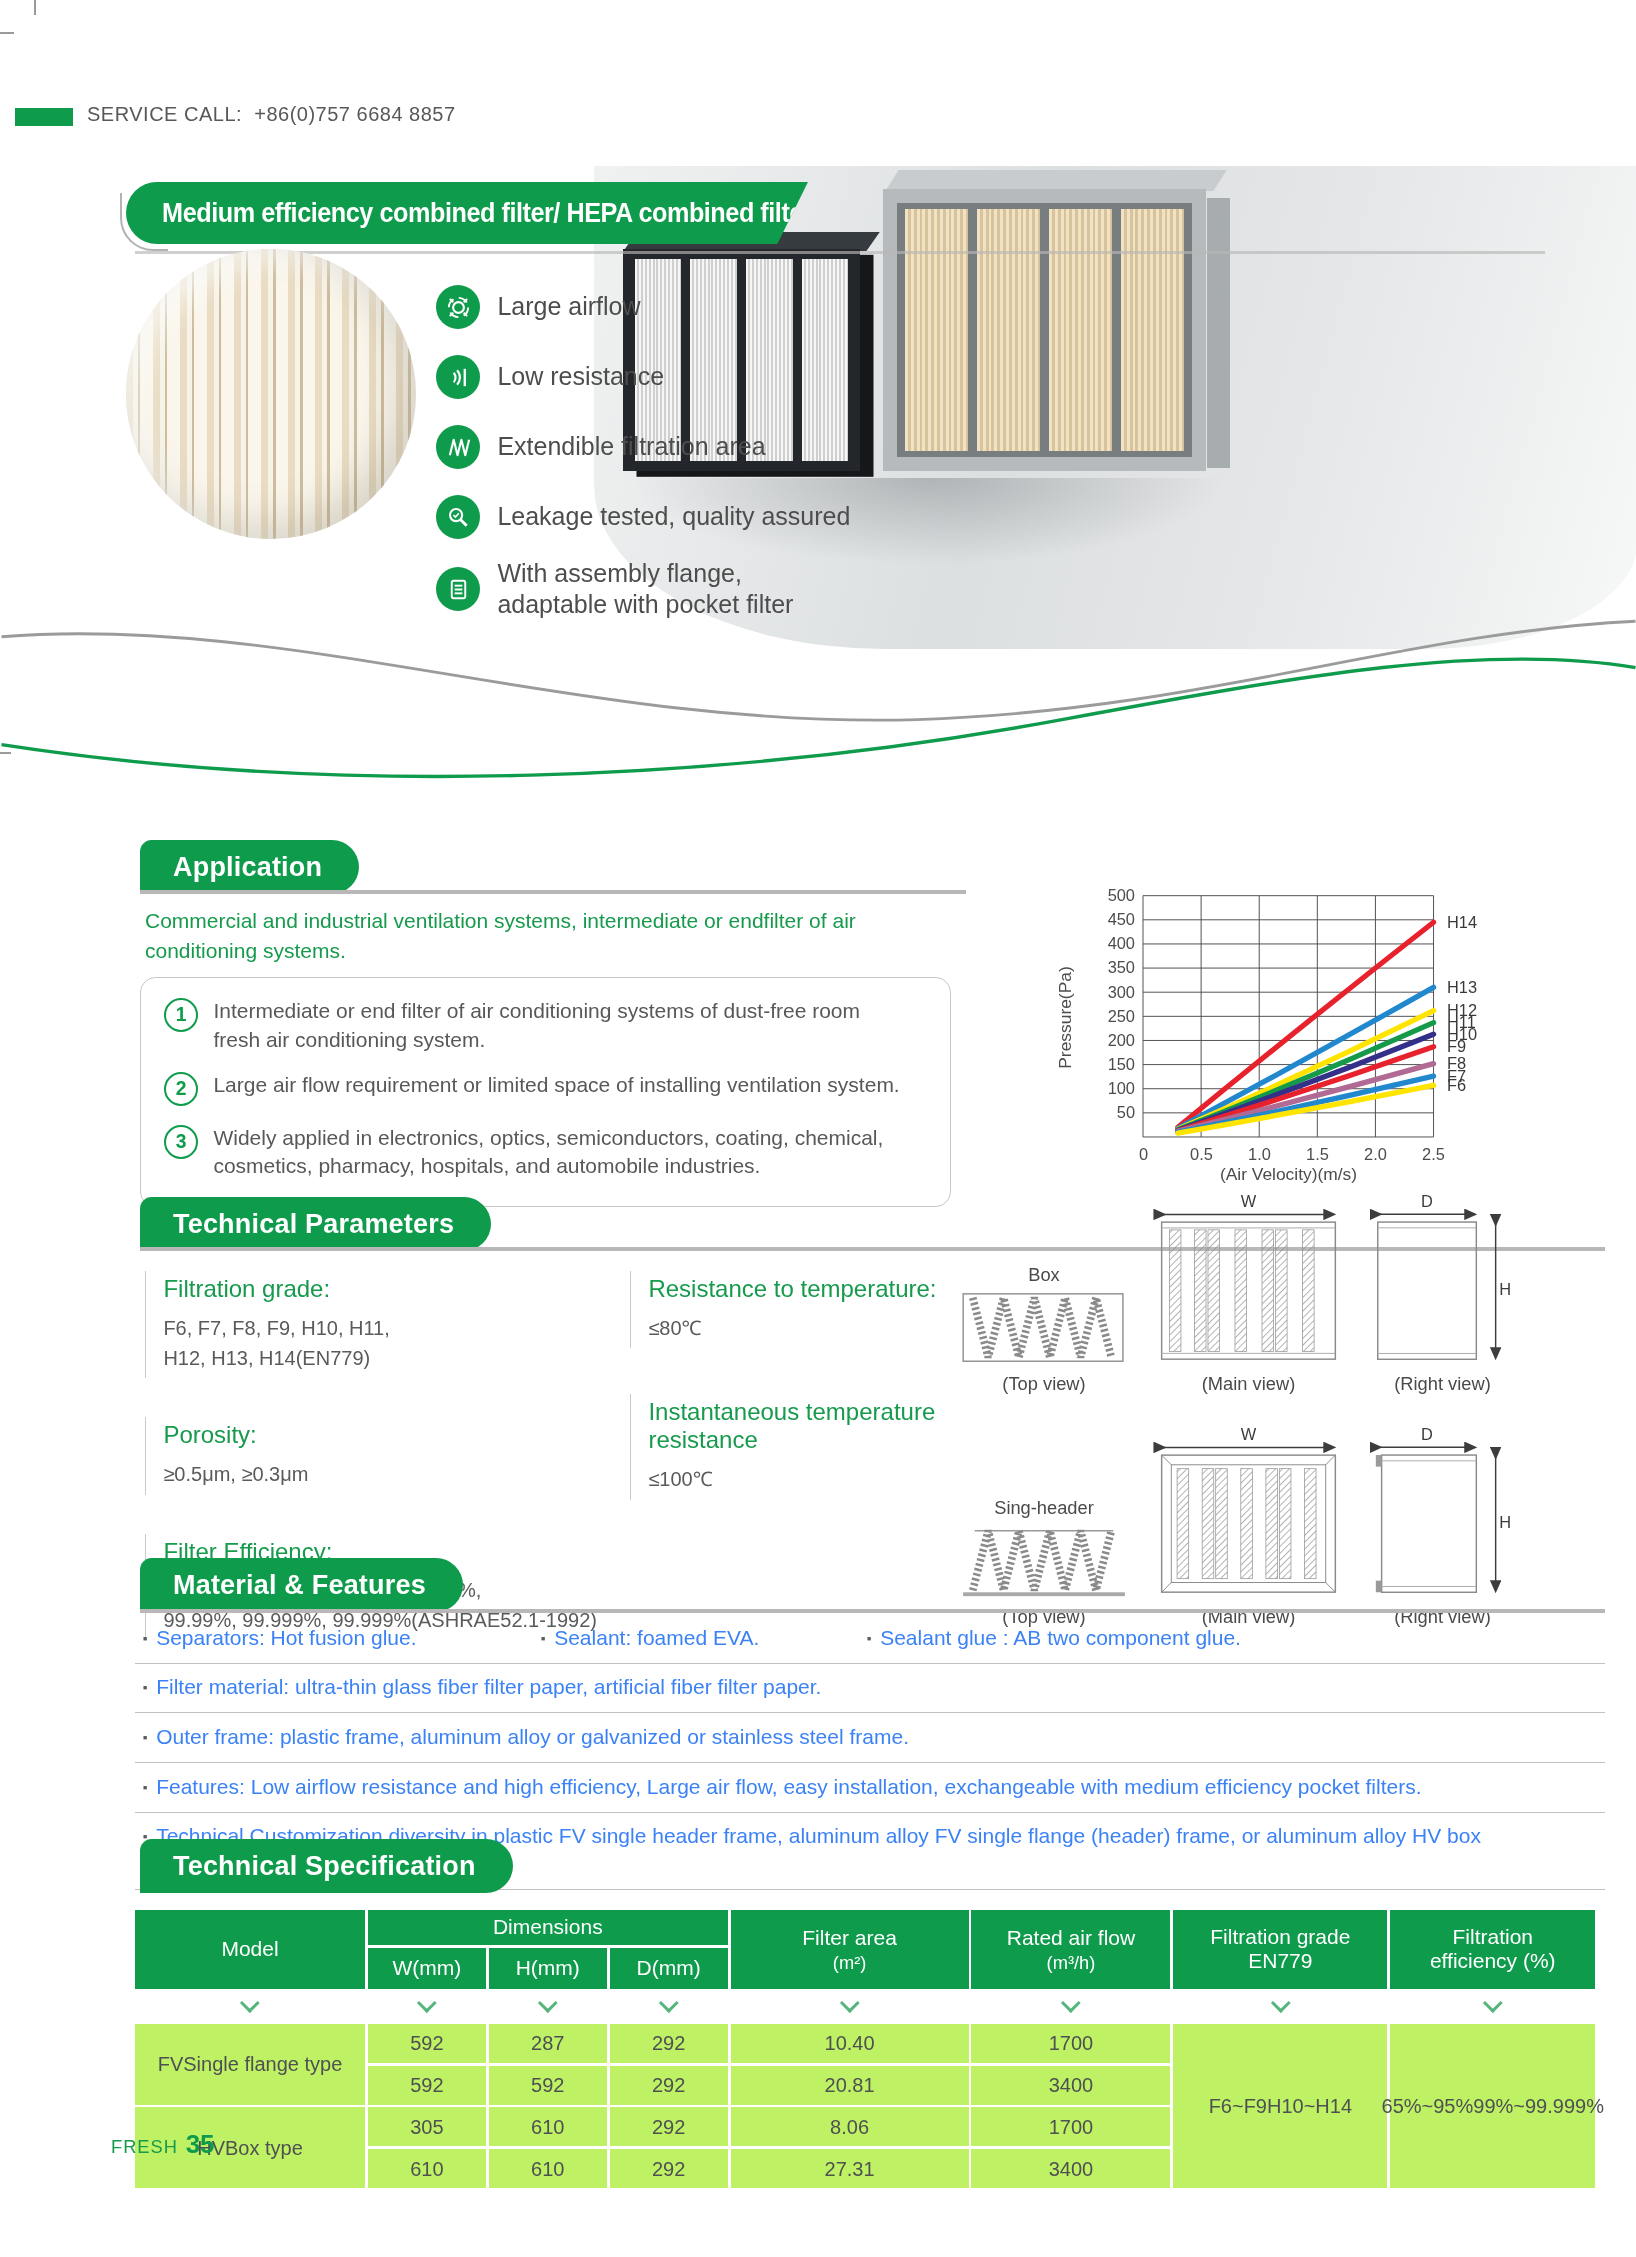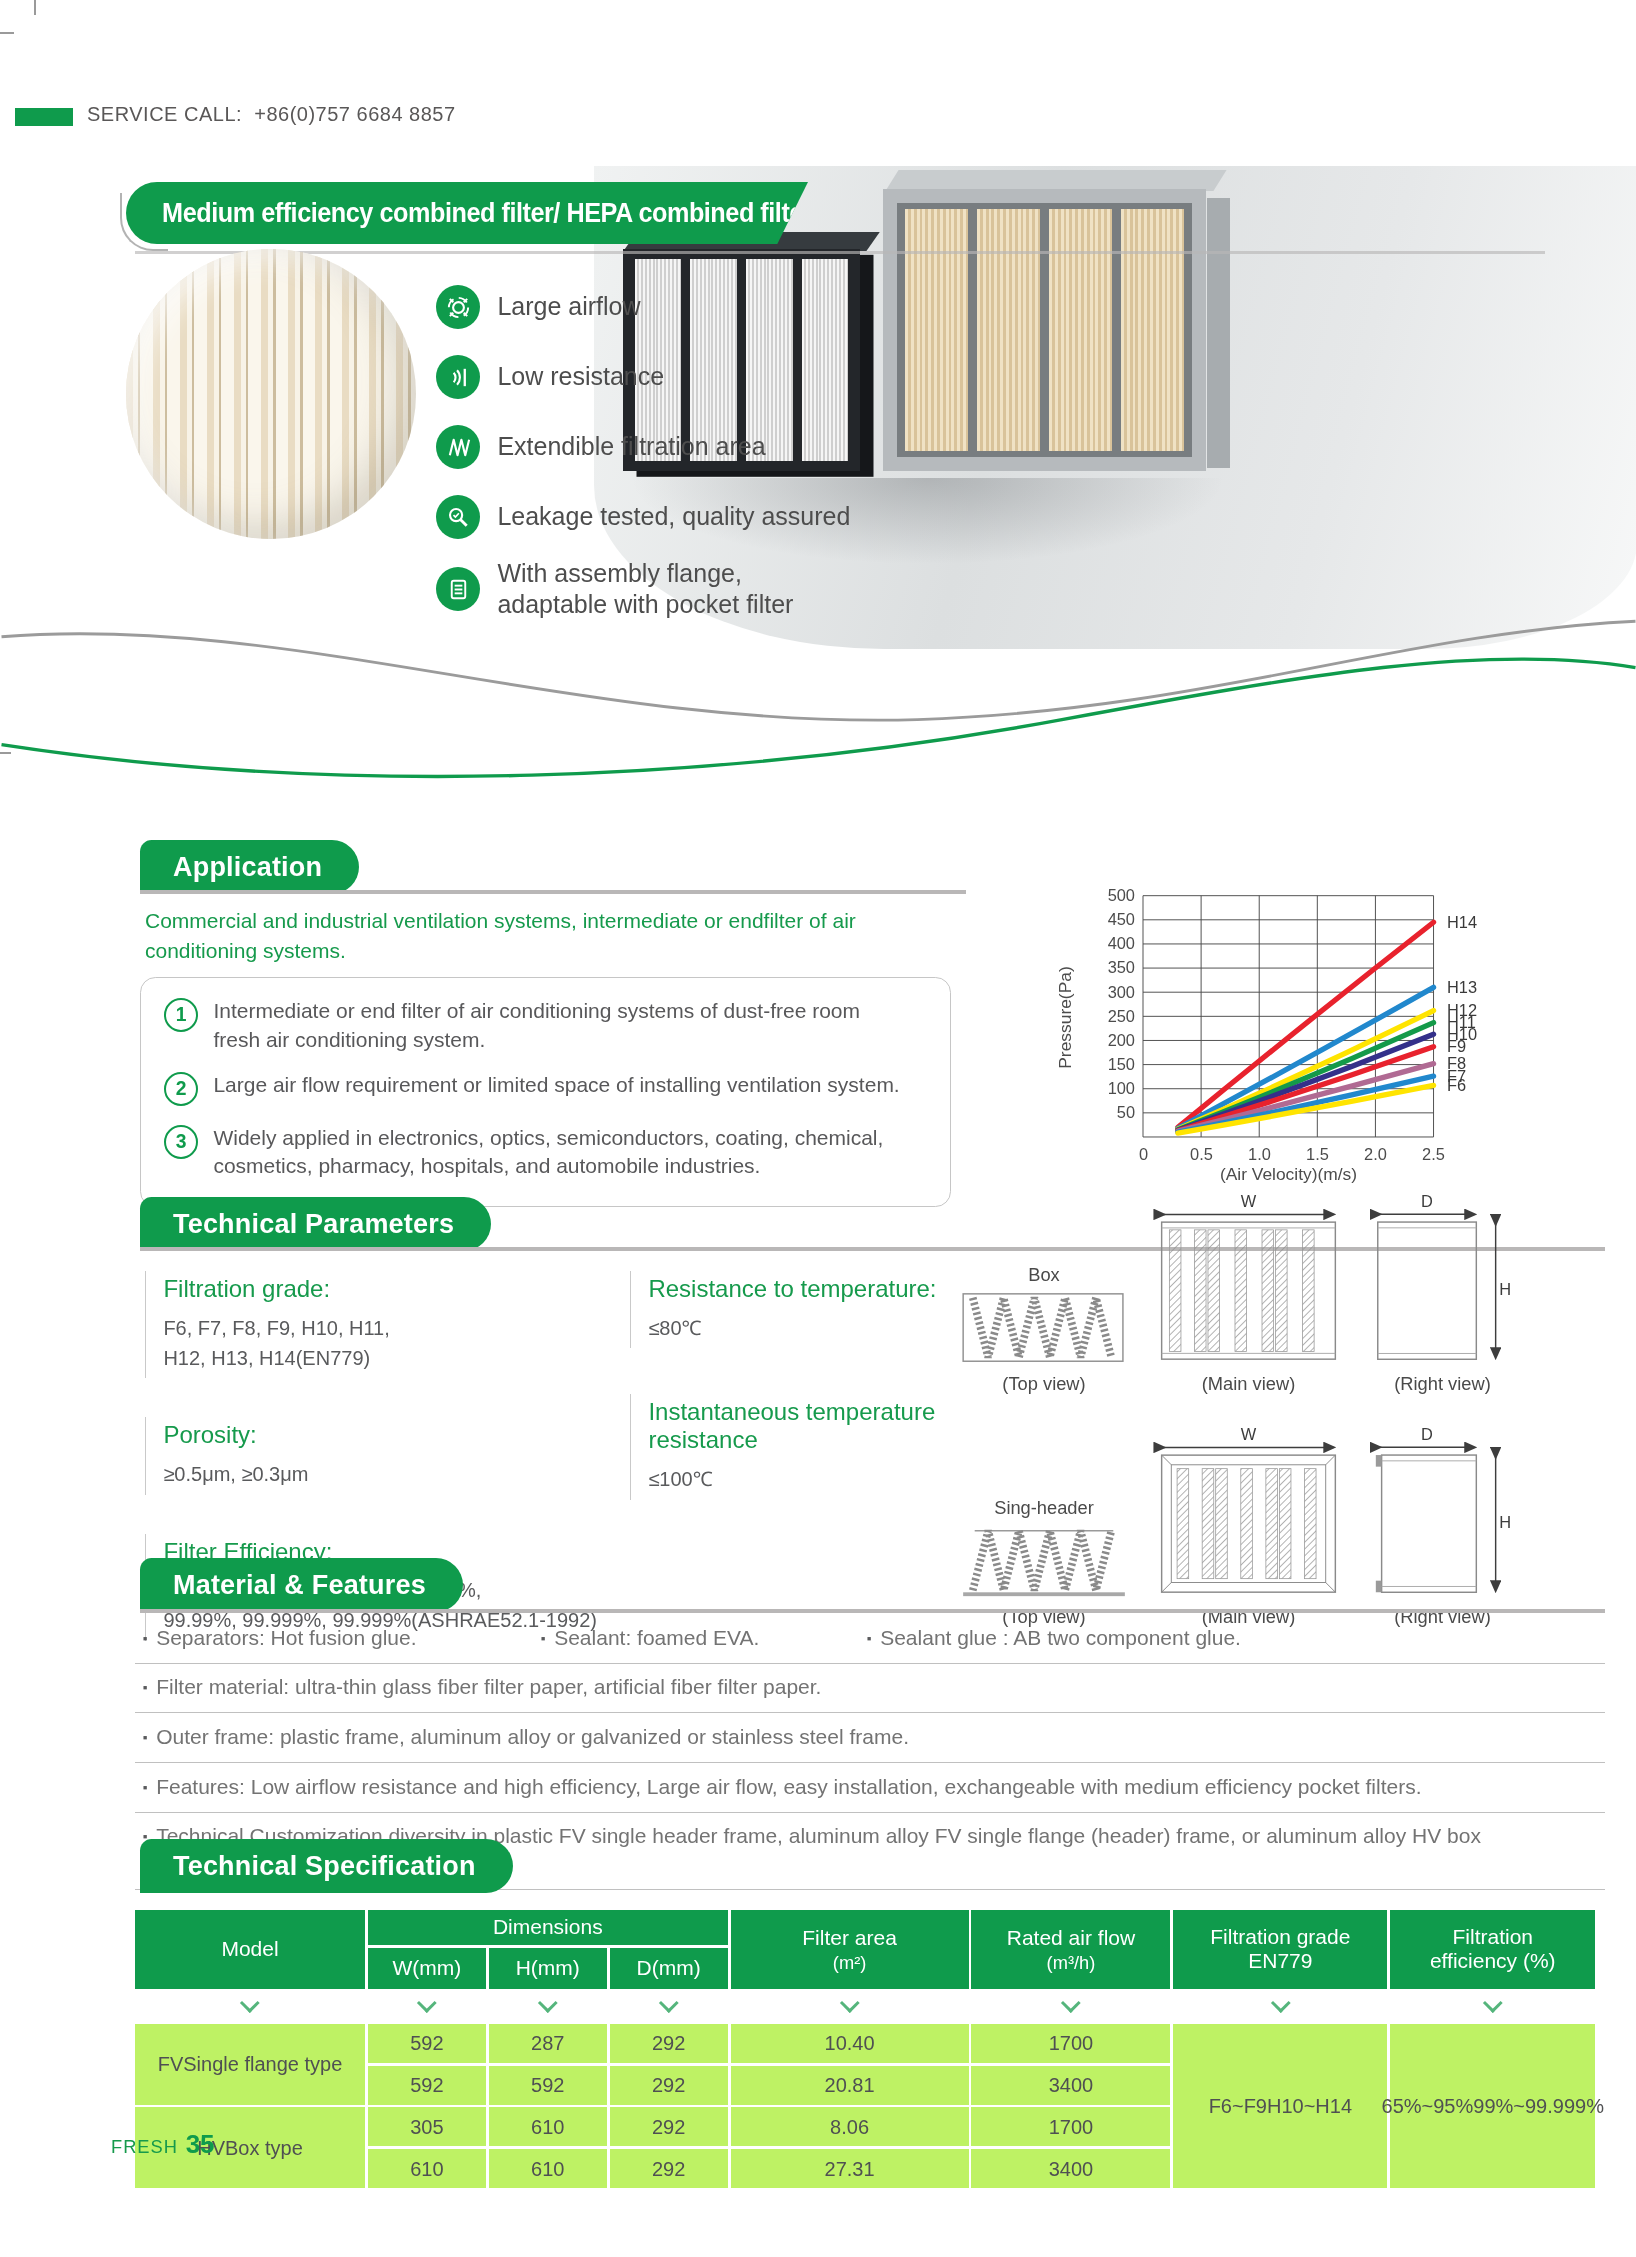"Separators: Hot fusion glue." .mf-item { color: #737373 -> #3b82f6 }
